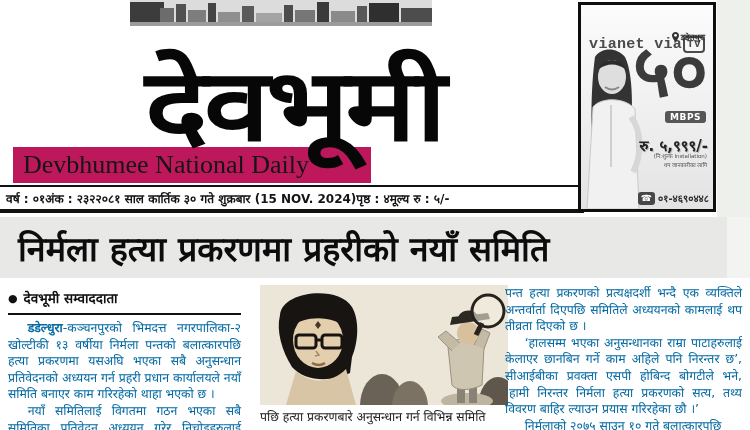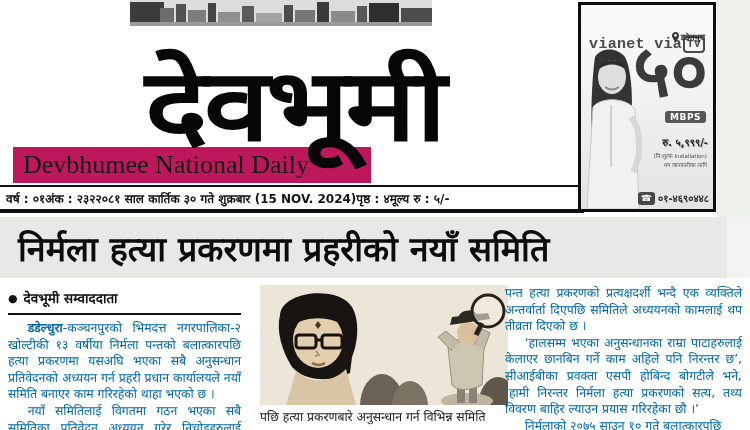"रु. ५,९९९/-" .ad-price { font-size: 10px -> 15px }
